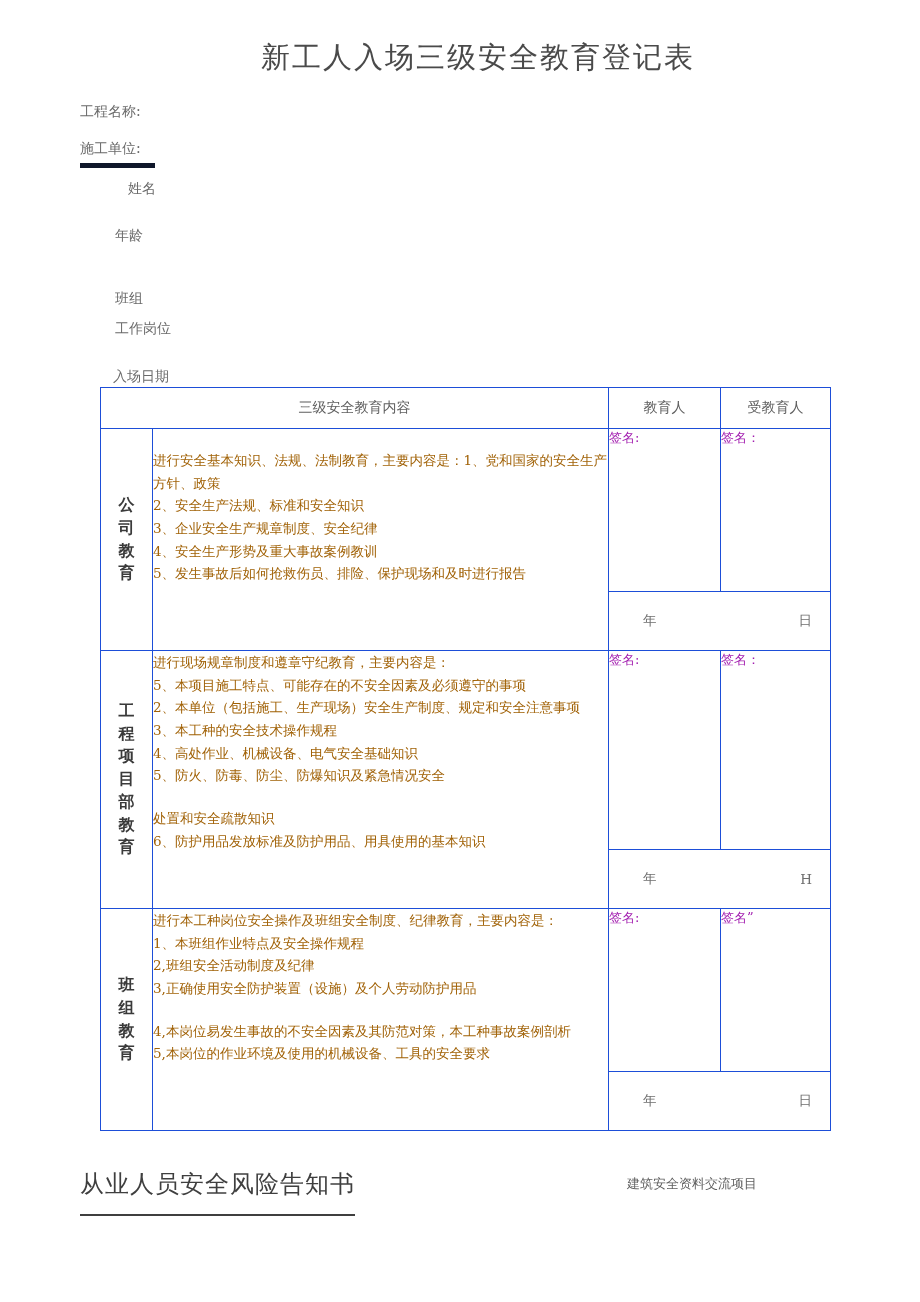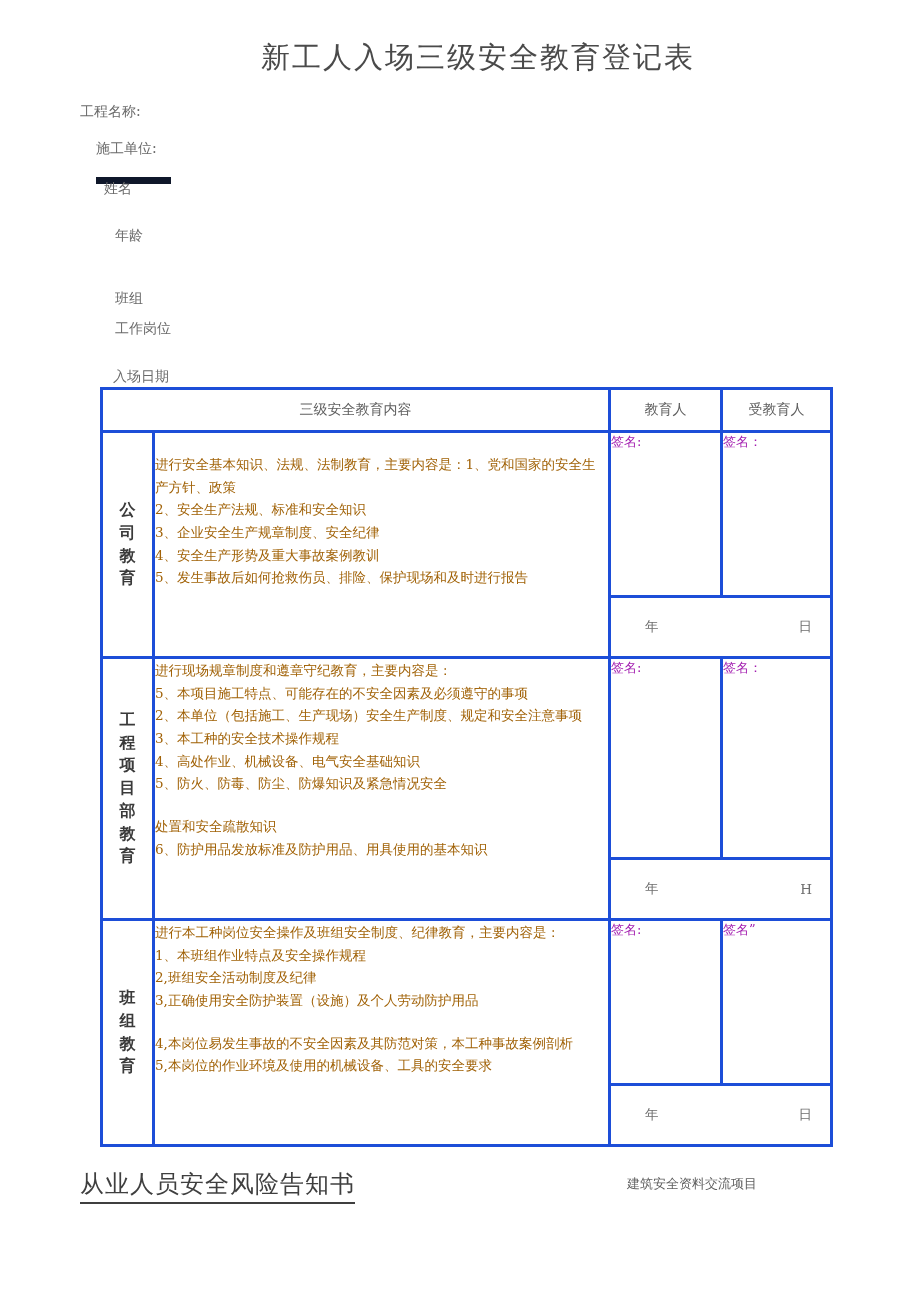"施工单位:" .field.underlined { border-bottom: 7px solid #0f172a -> 5px solid #0f172a; margin-left: 16px -> none; padding-bottom: 19px -> 5px }
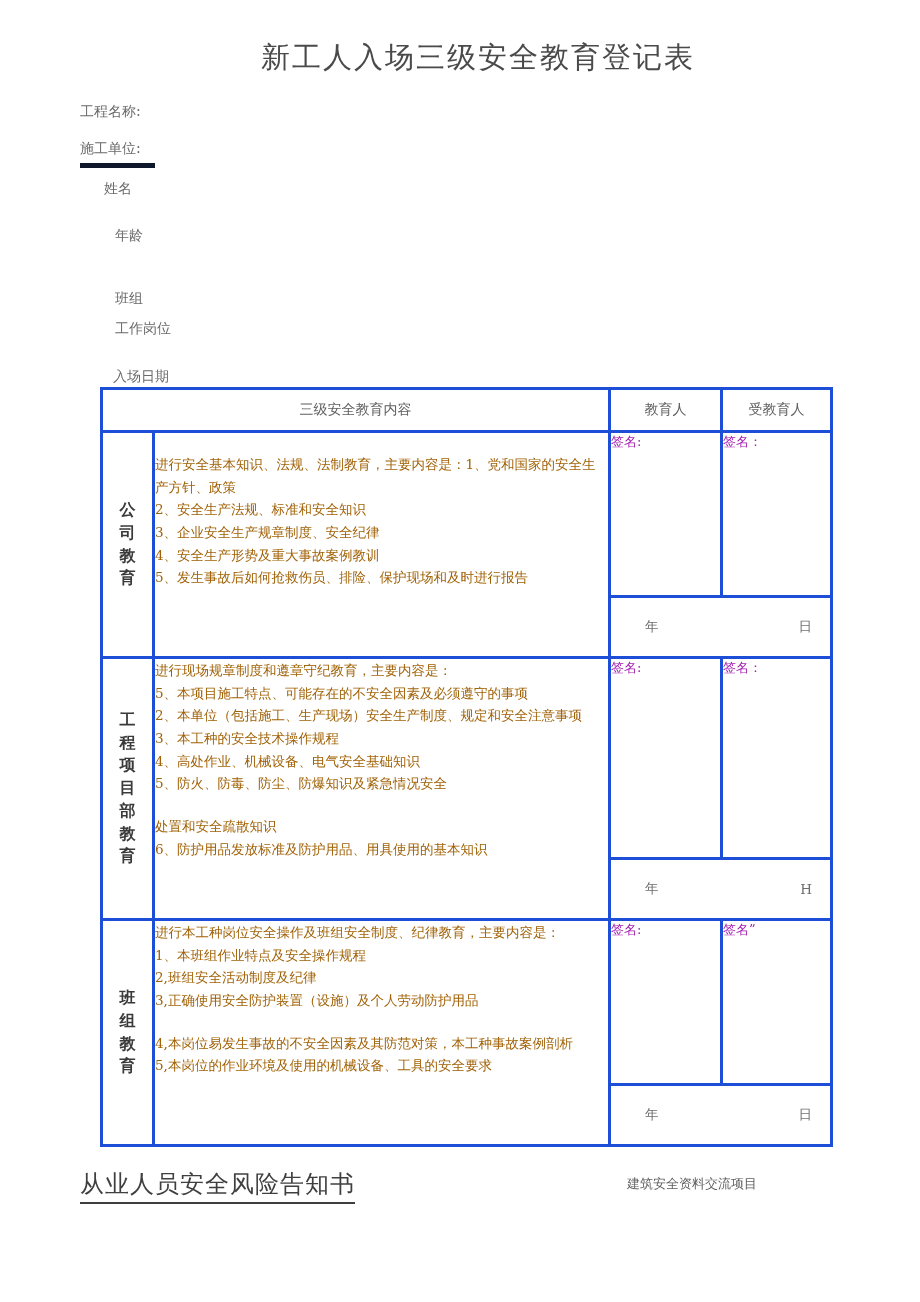"姓名" .f-name { left: 104px -> 128px }
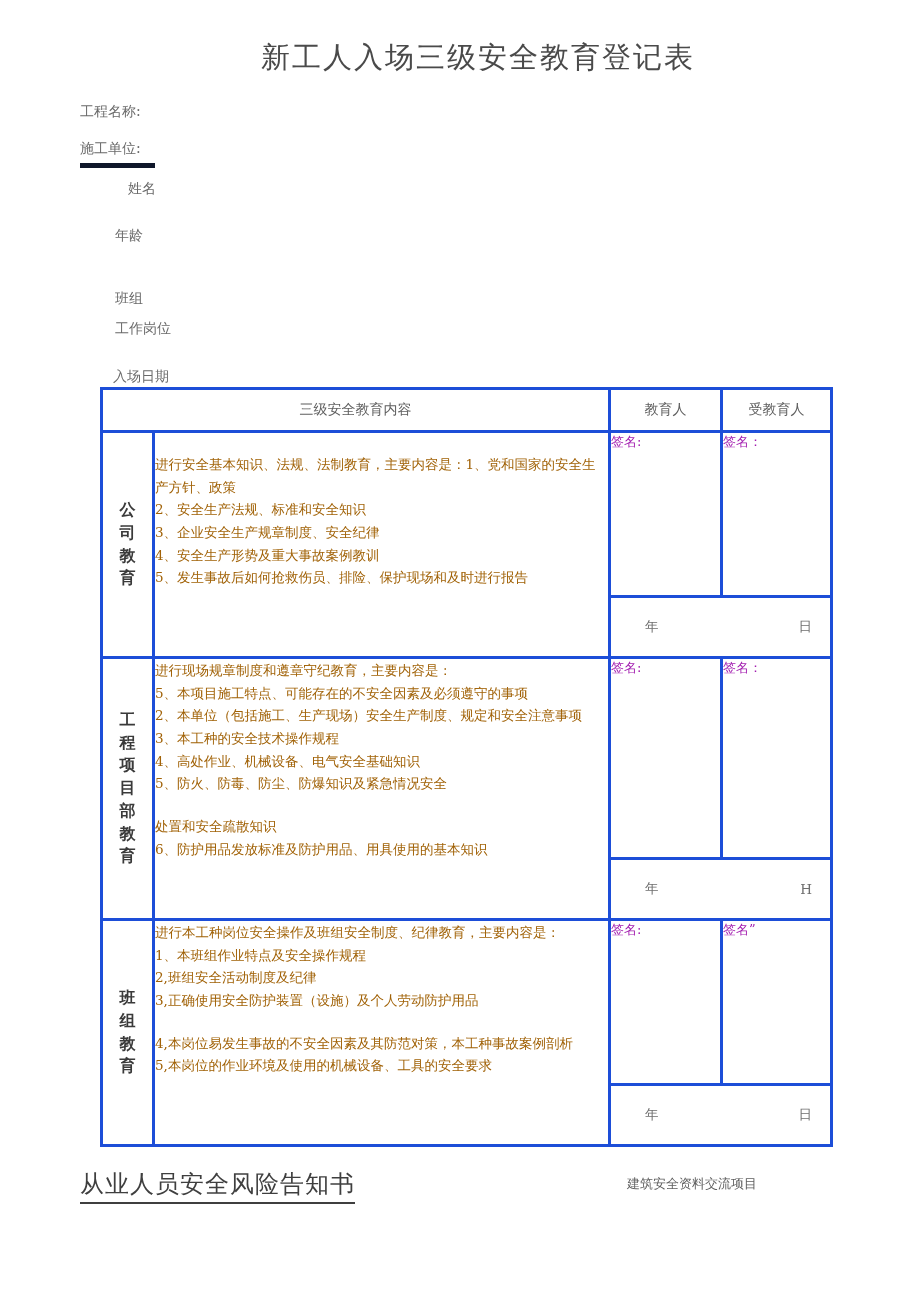"三级安全教育内容" table.main td { border: 3px solid #1d4ed8 -> 1px solid #1d4ed8 }
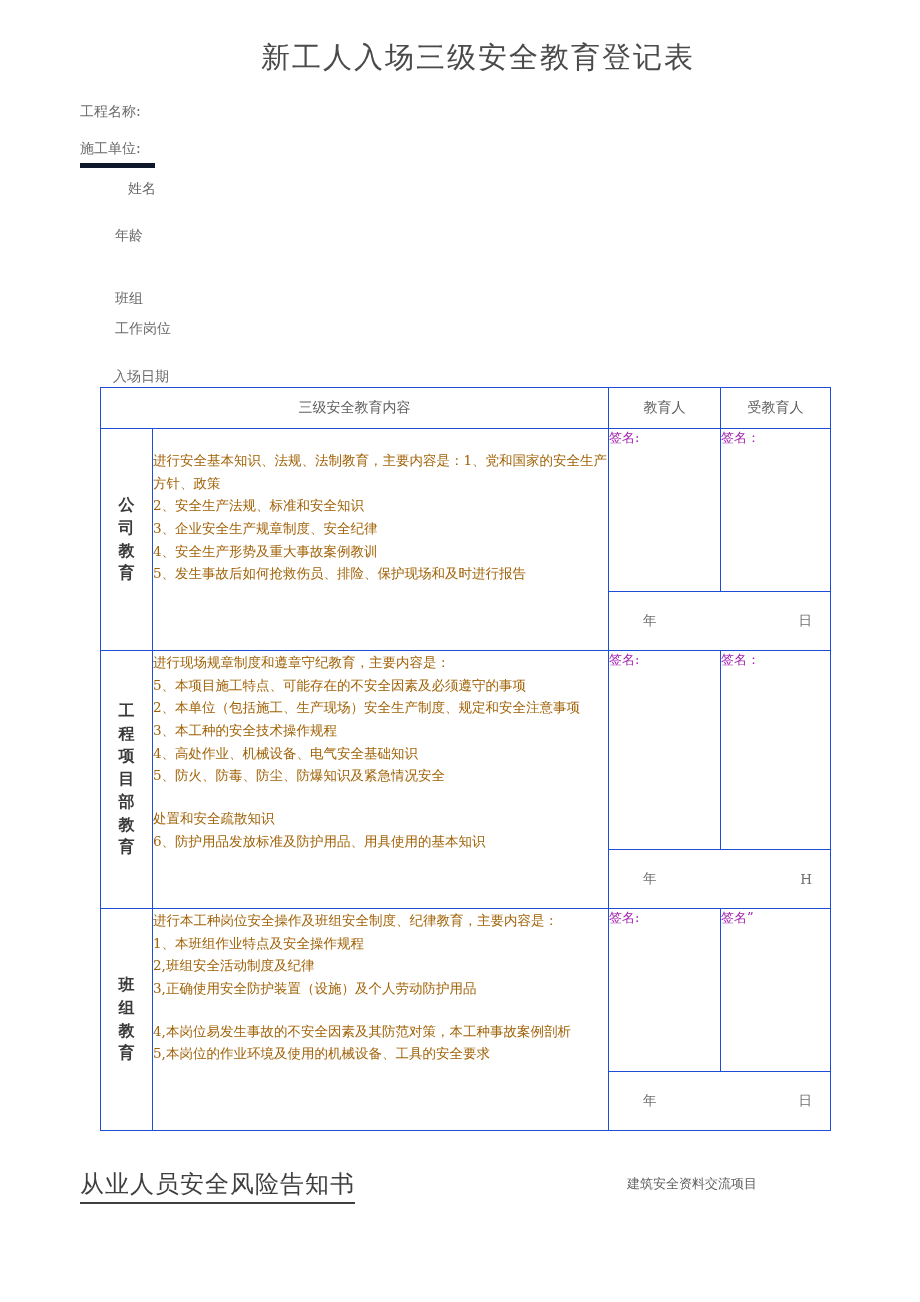"从业人员安全风险告知书" .foot-left { padding-bottom: 2px -> 14px }
